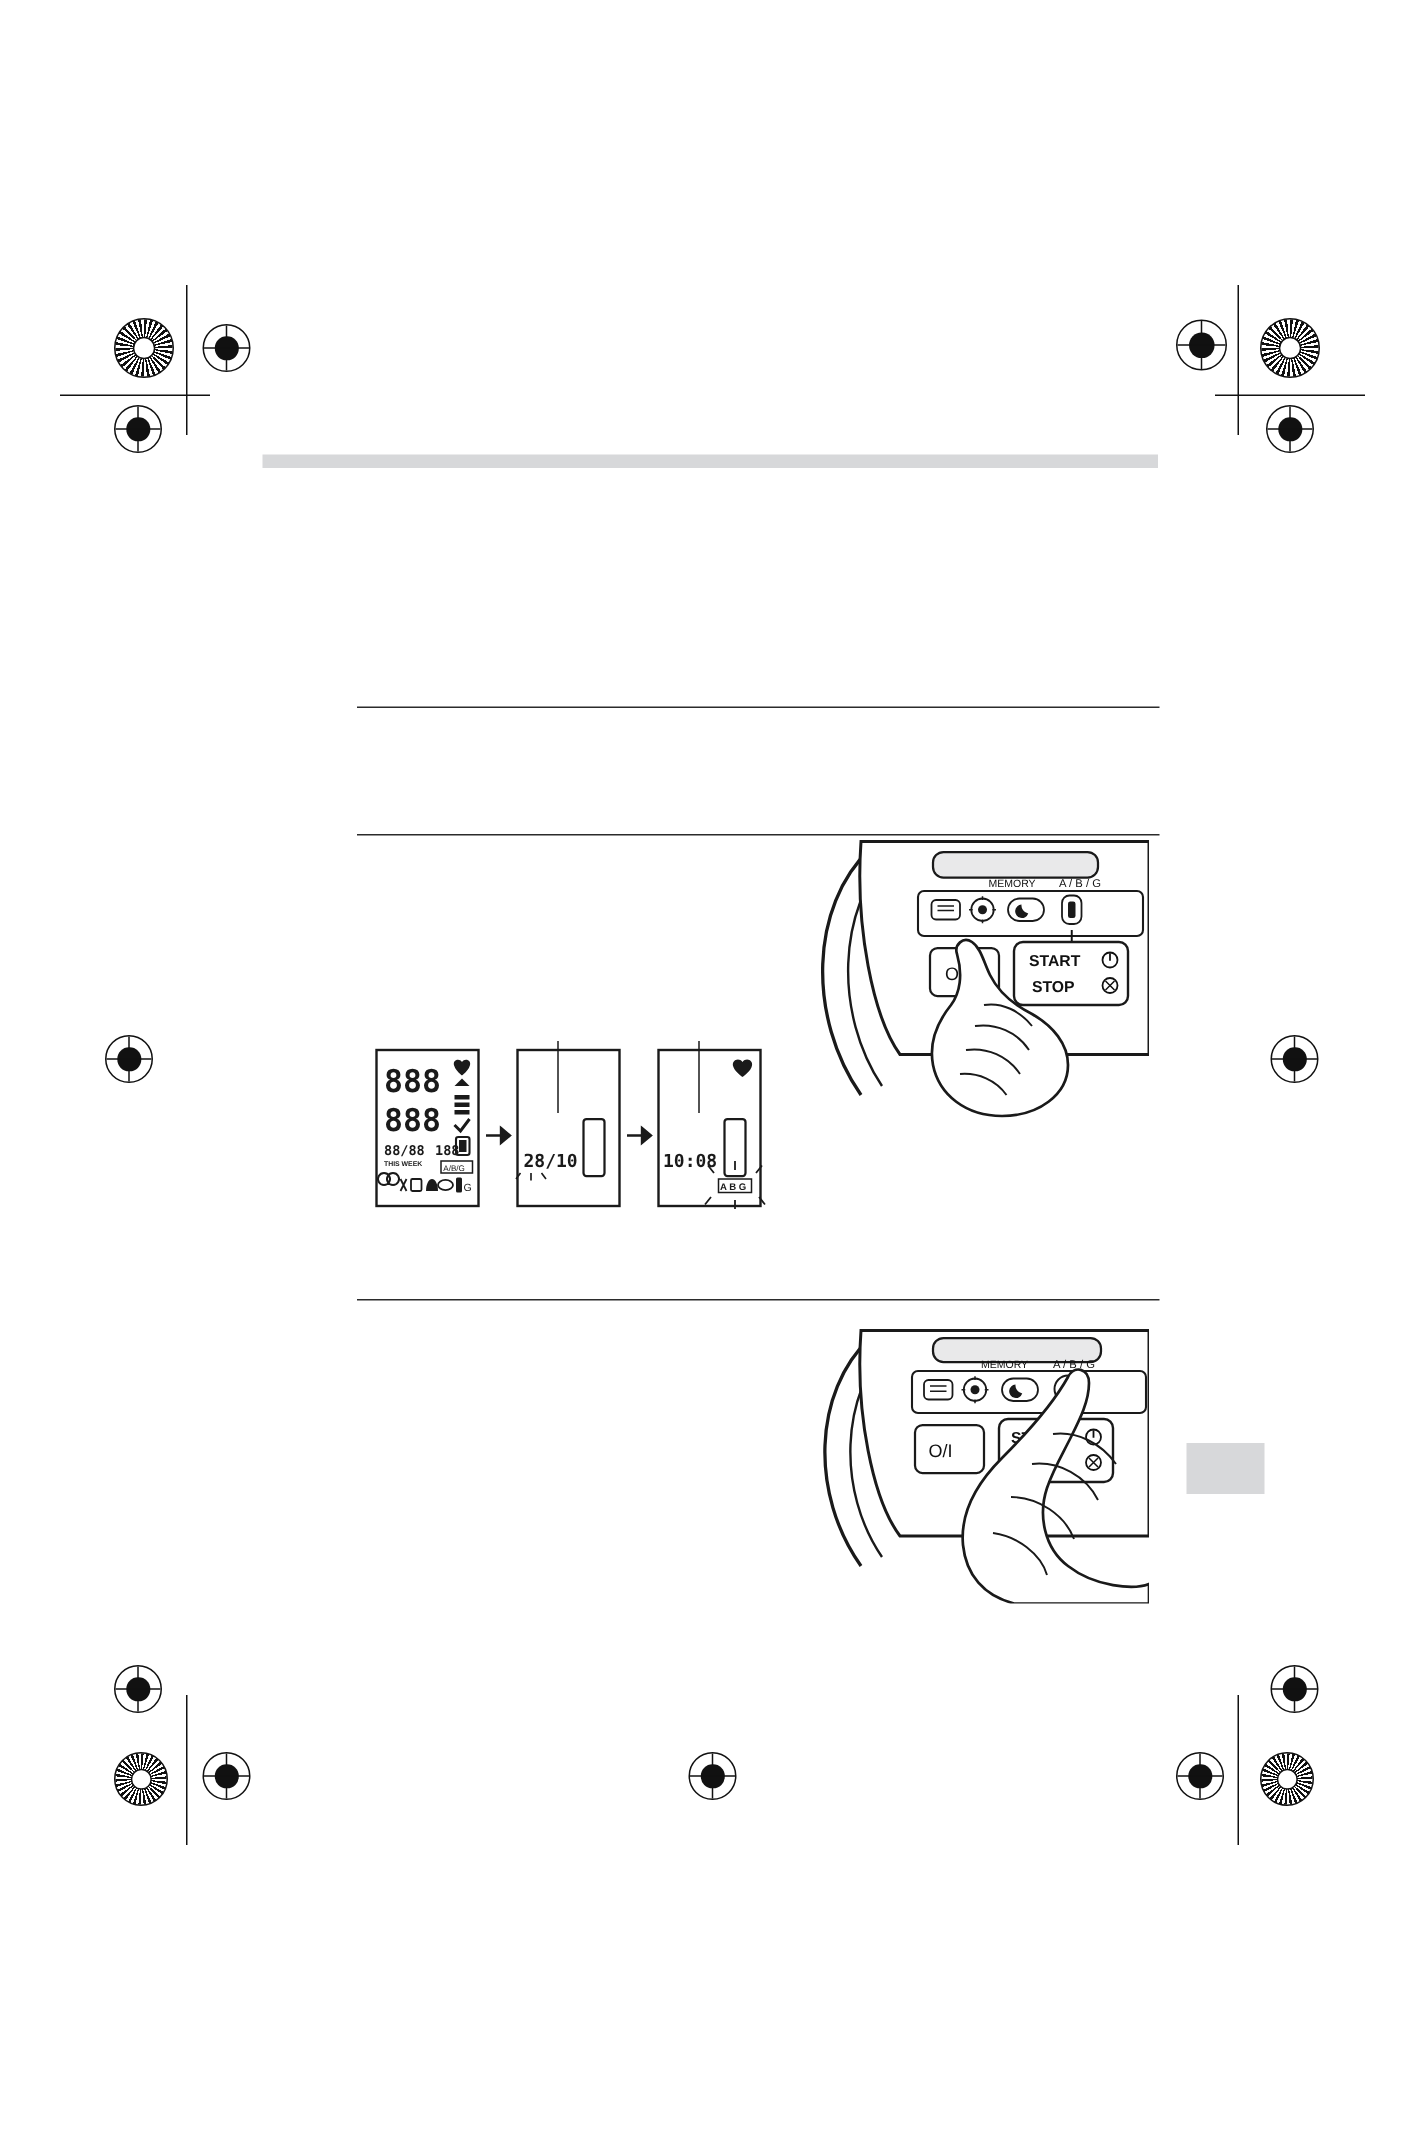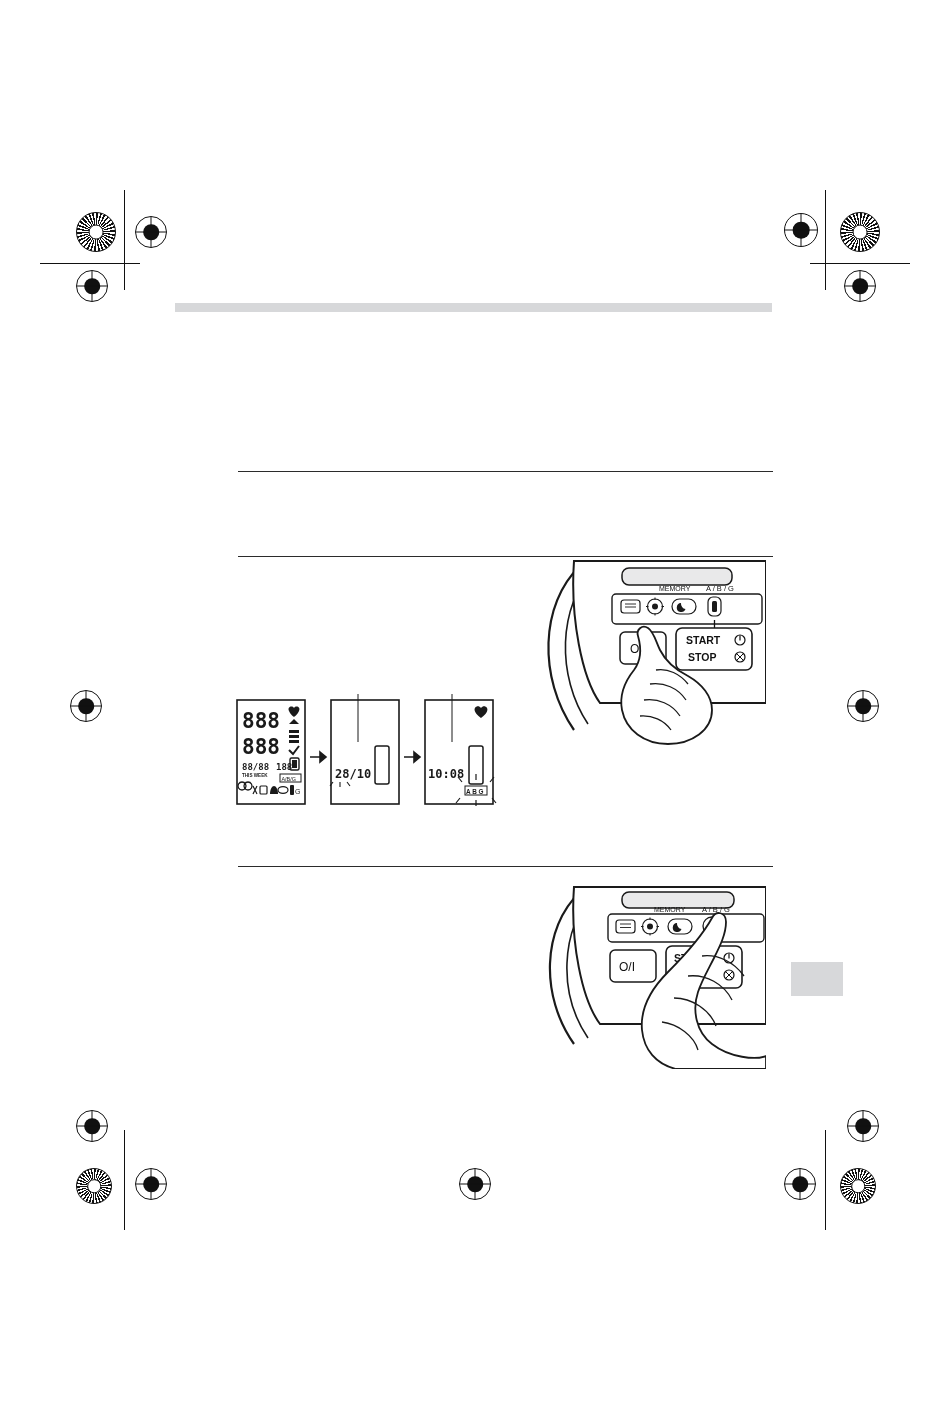"888" .lcd-row { left: 236px -> 250px }
